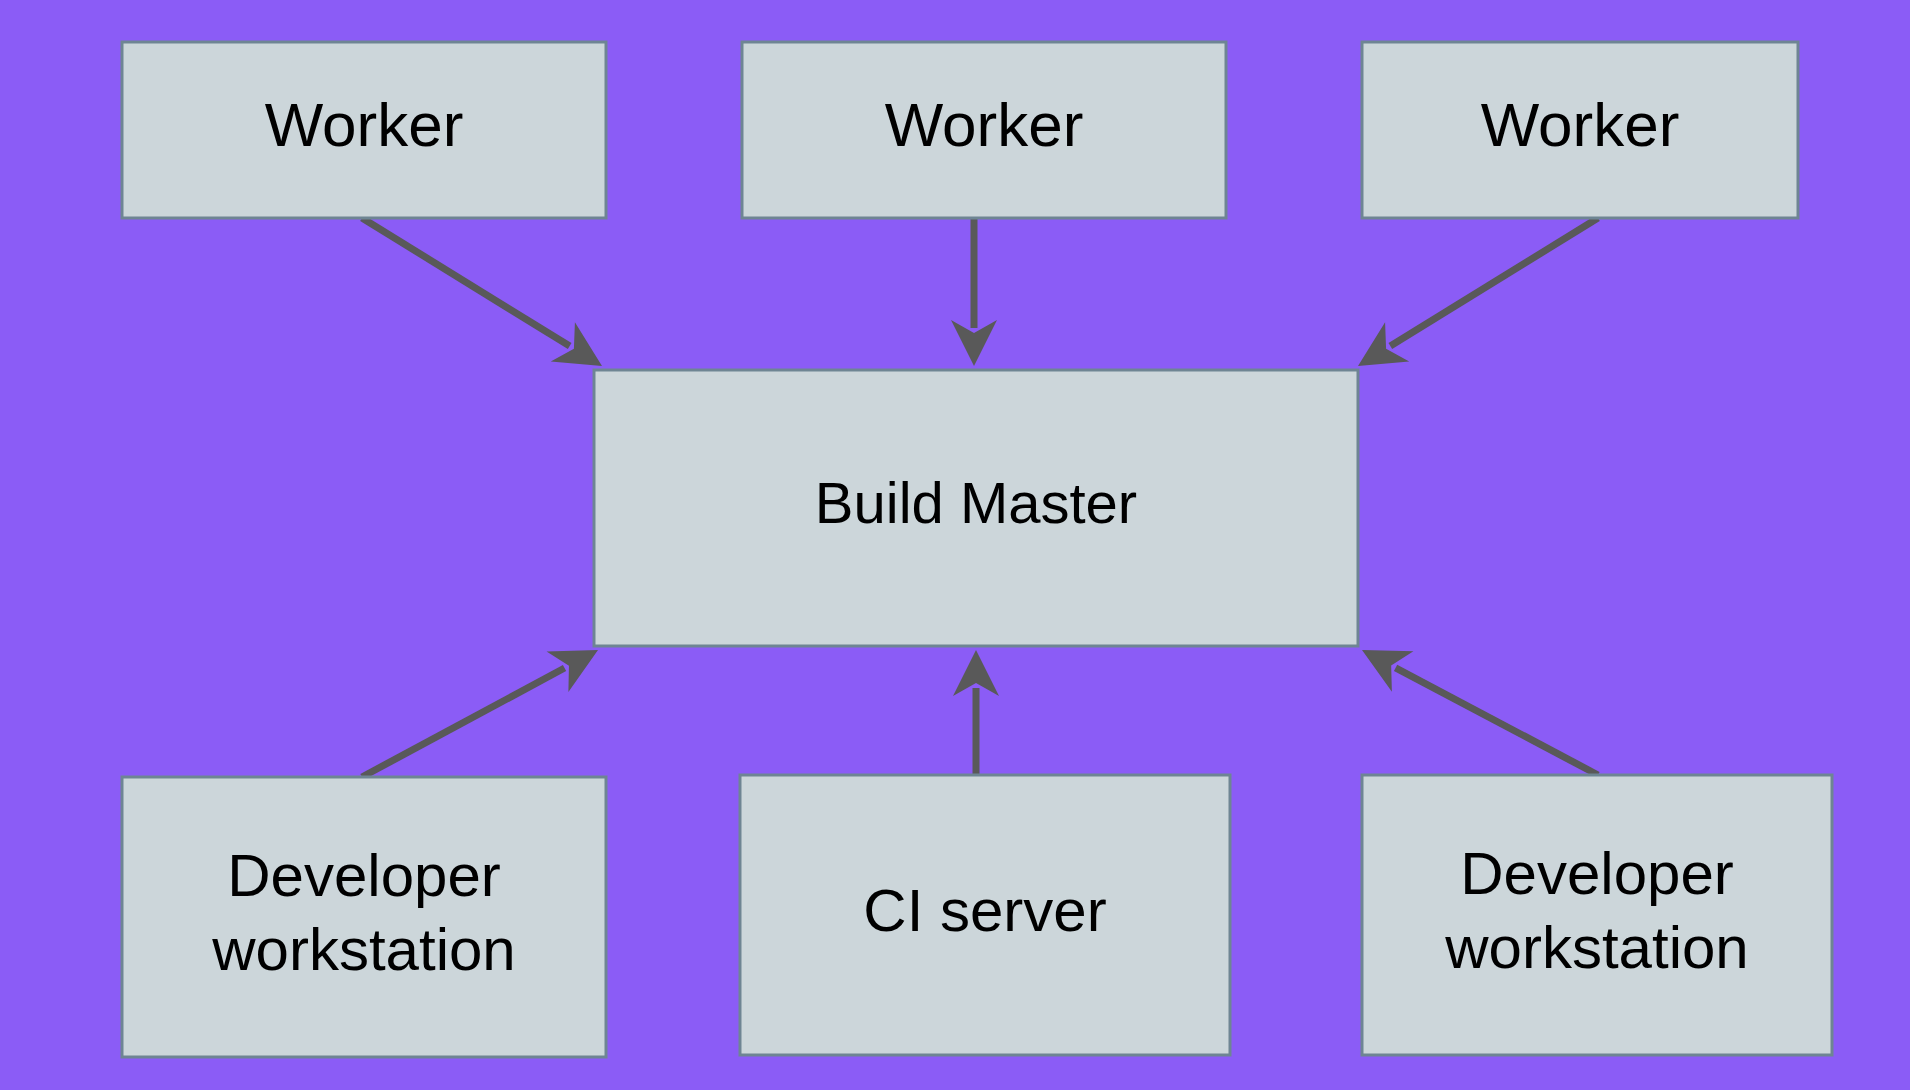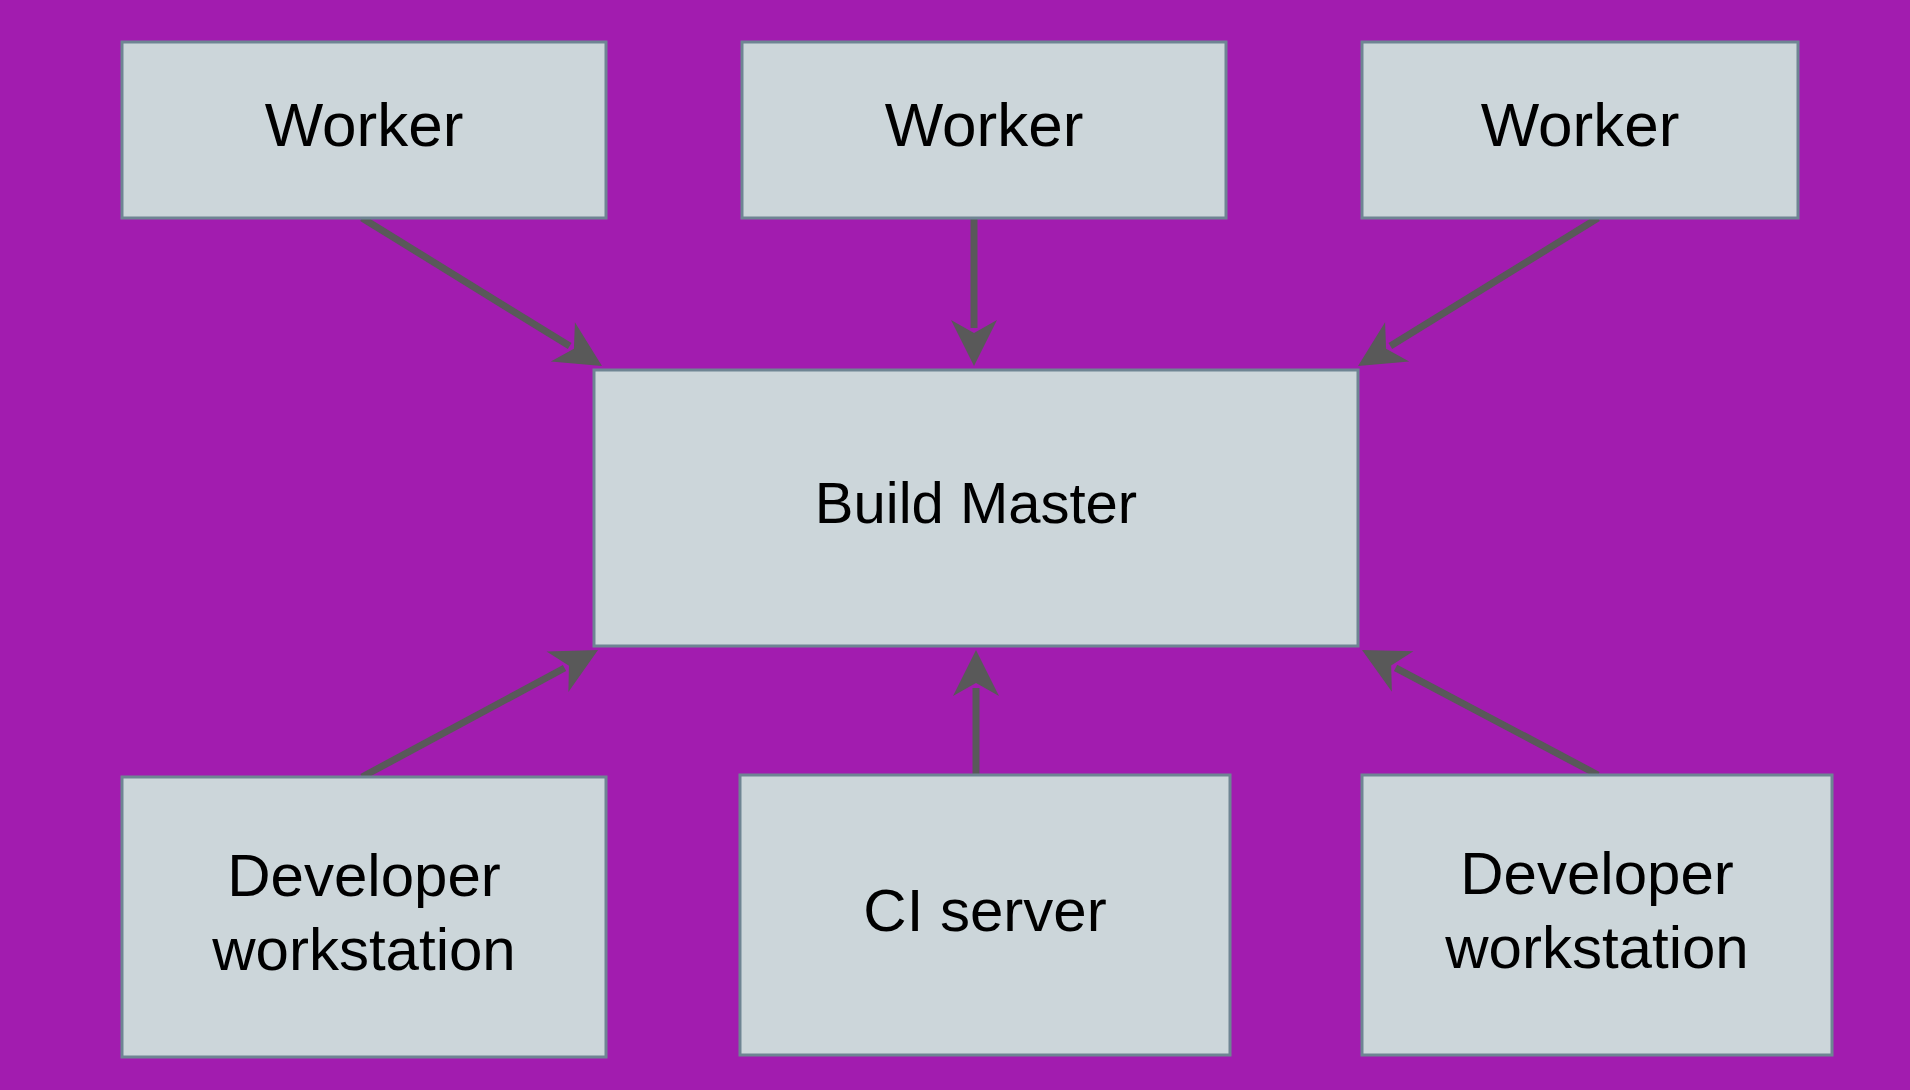"Worker" div { background: #a21caf -> #8b5cf6 }
